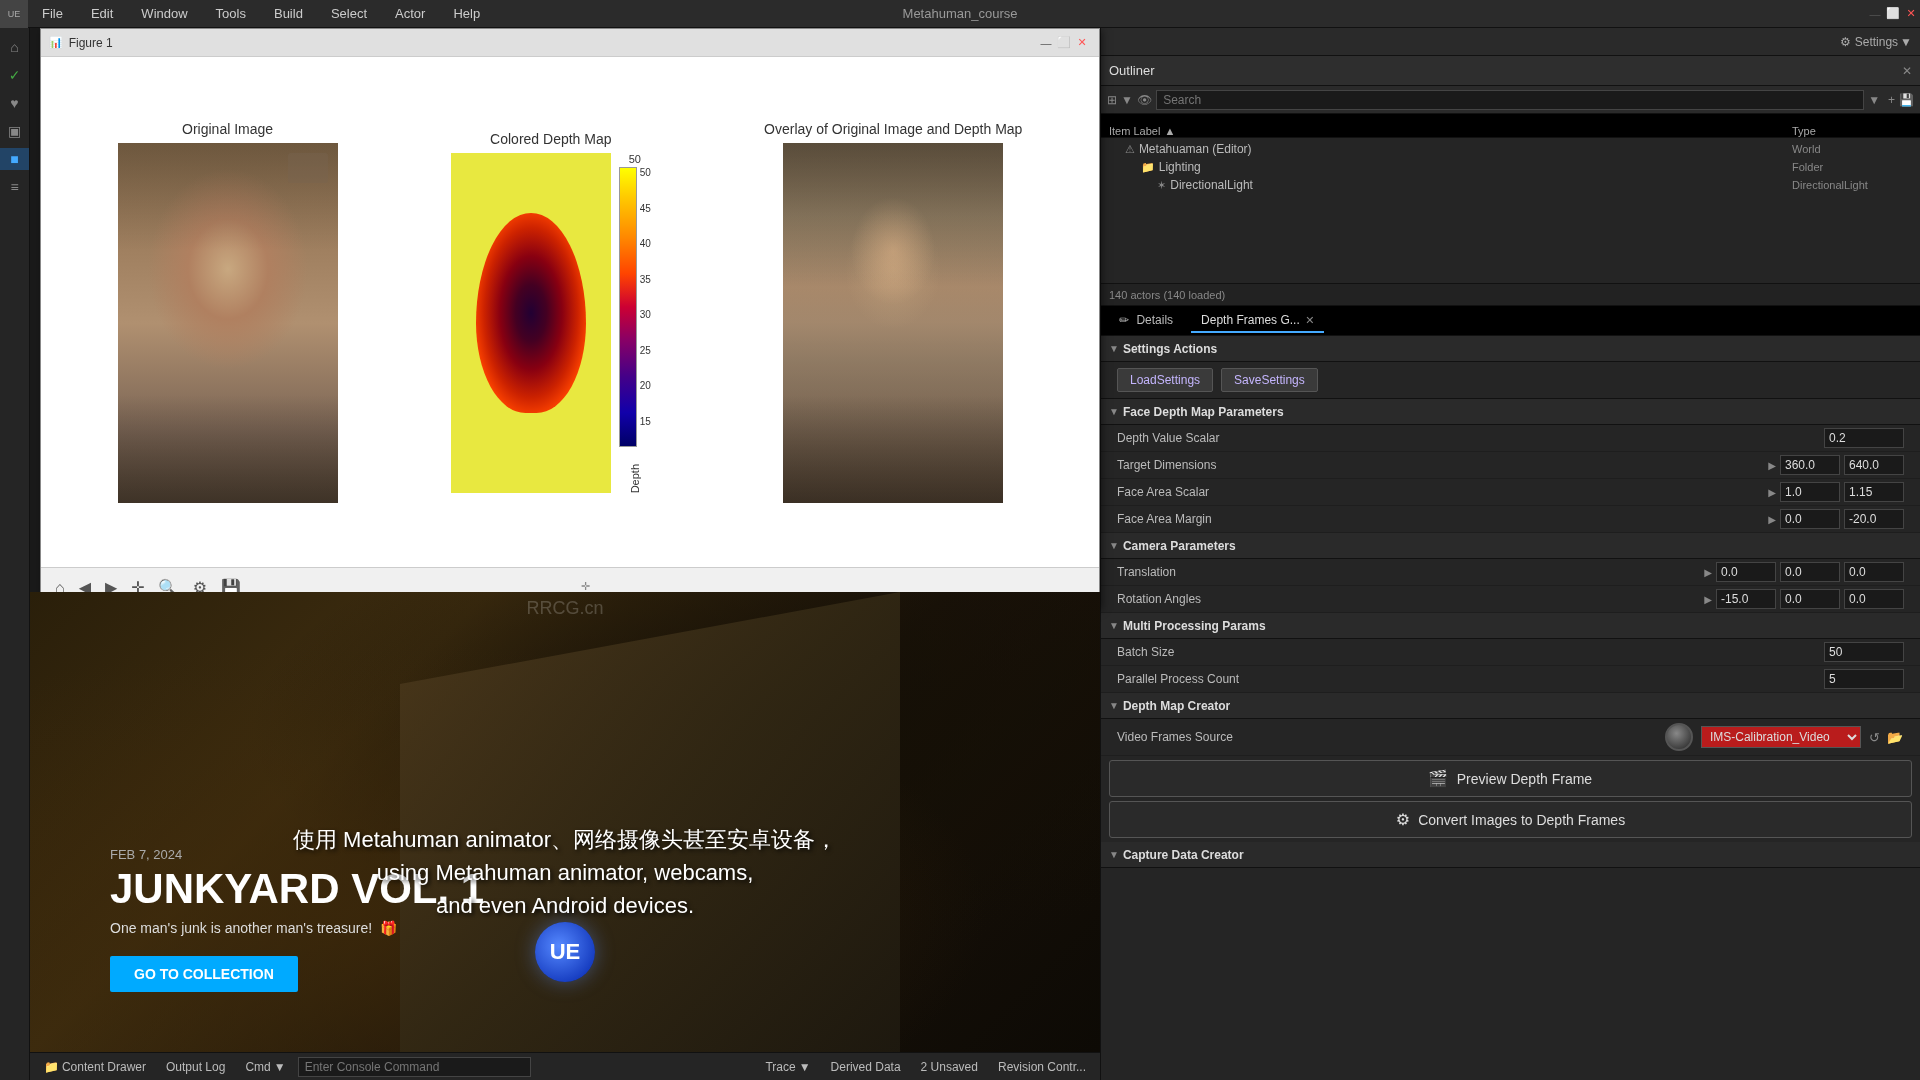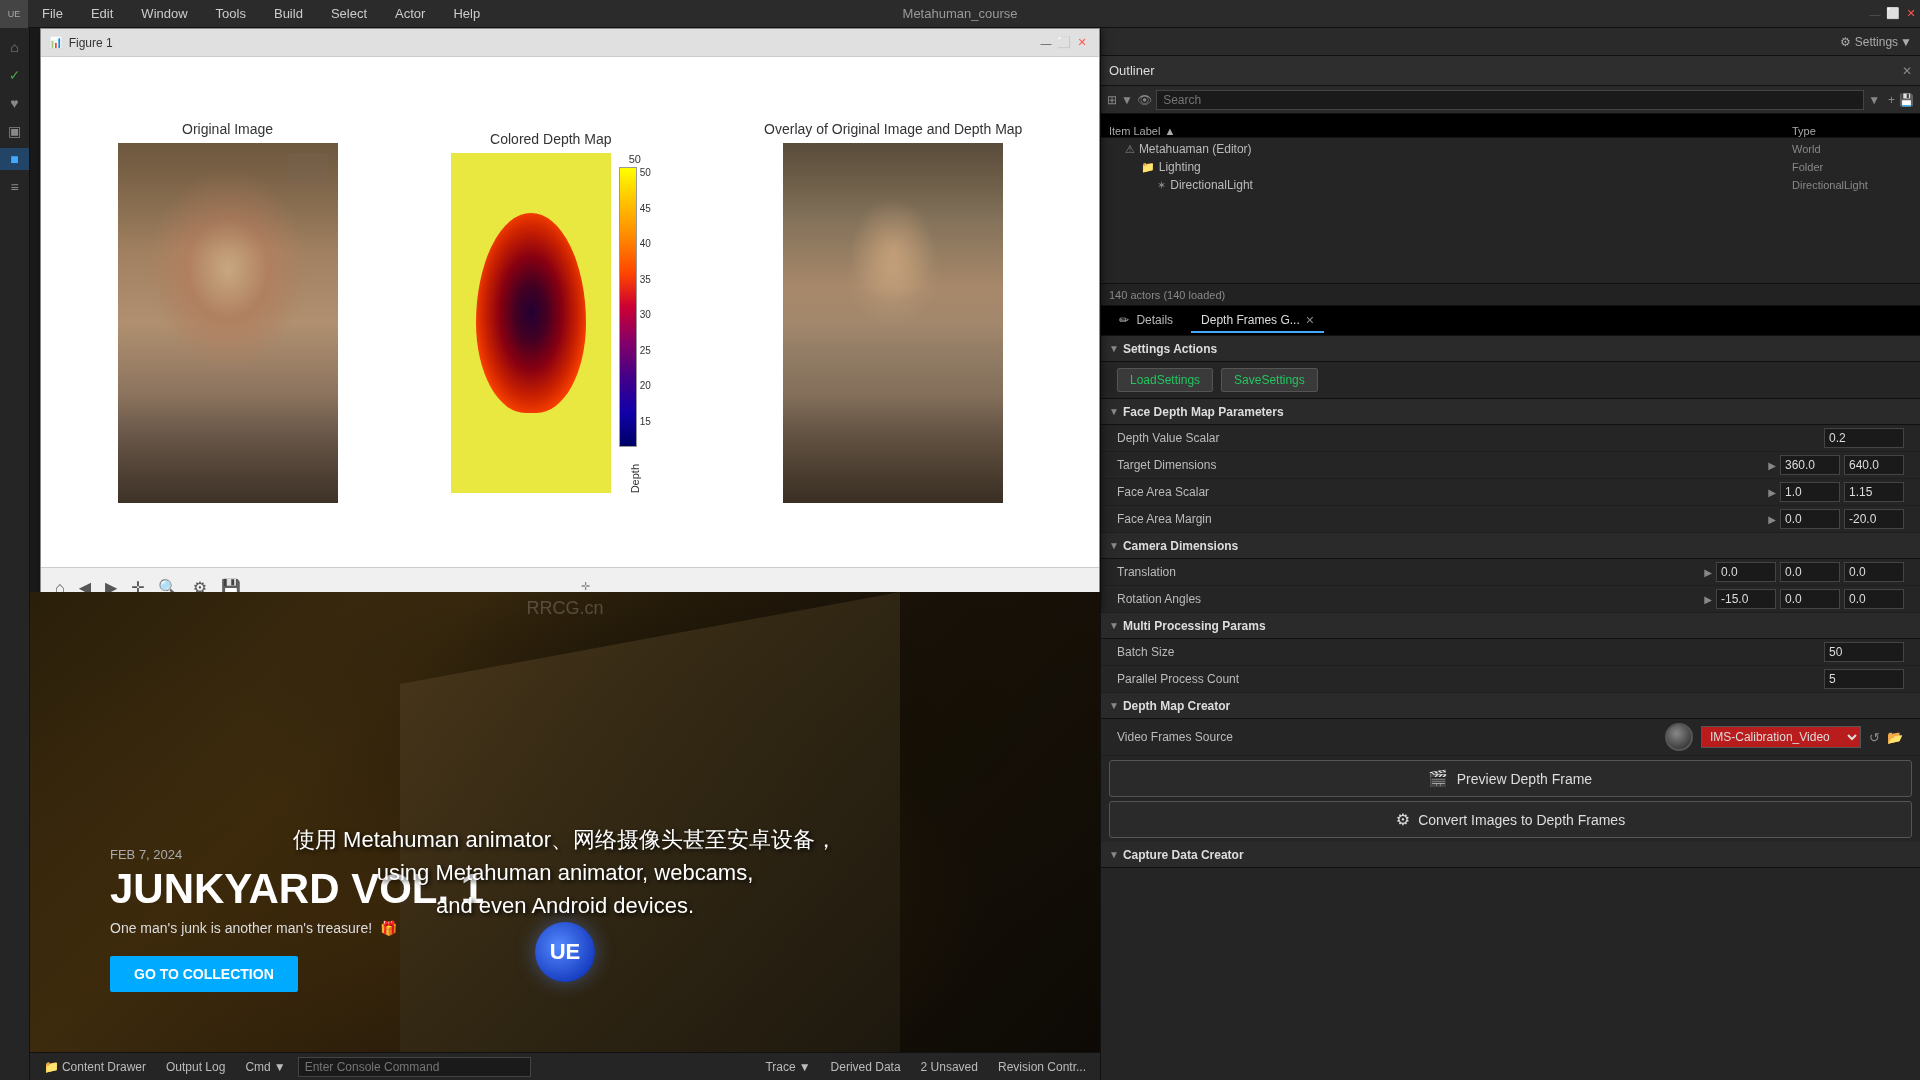"LoadSettings" .action-btn { color: #22c55e -> #c4b5fd }
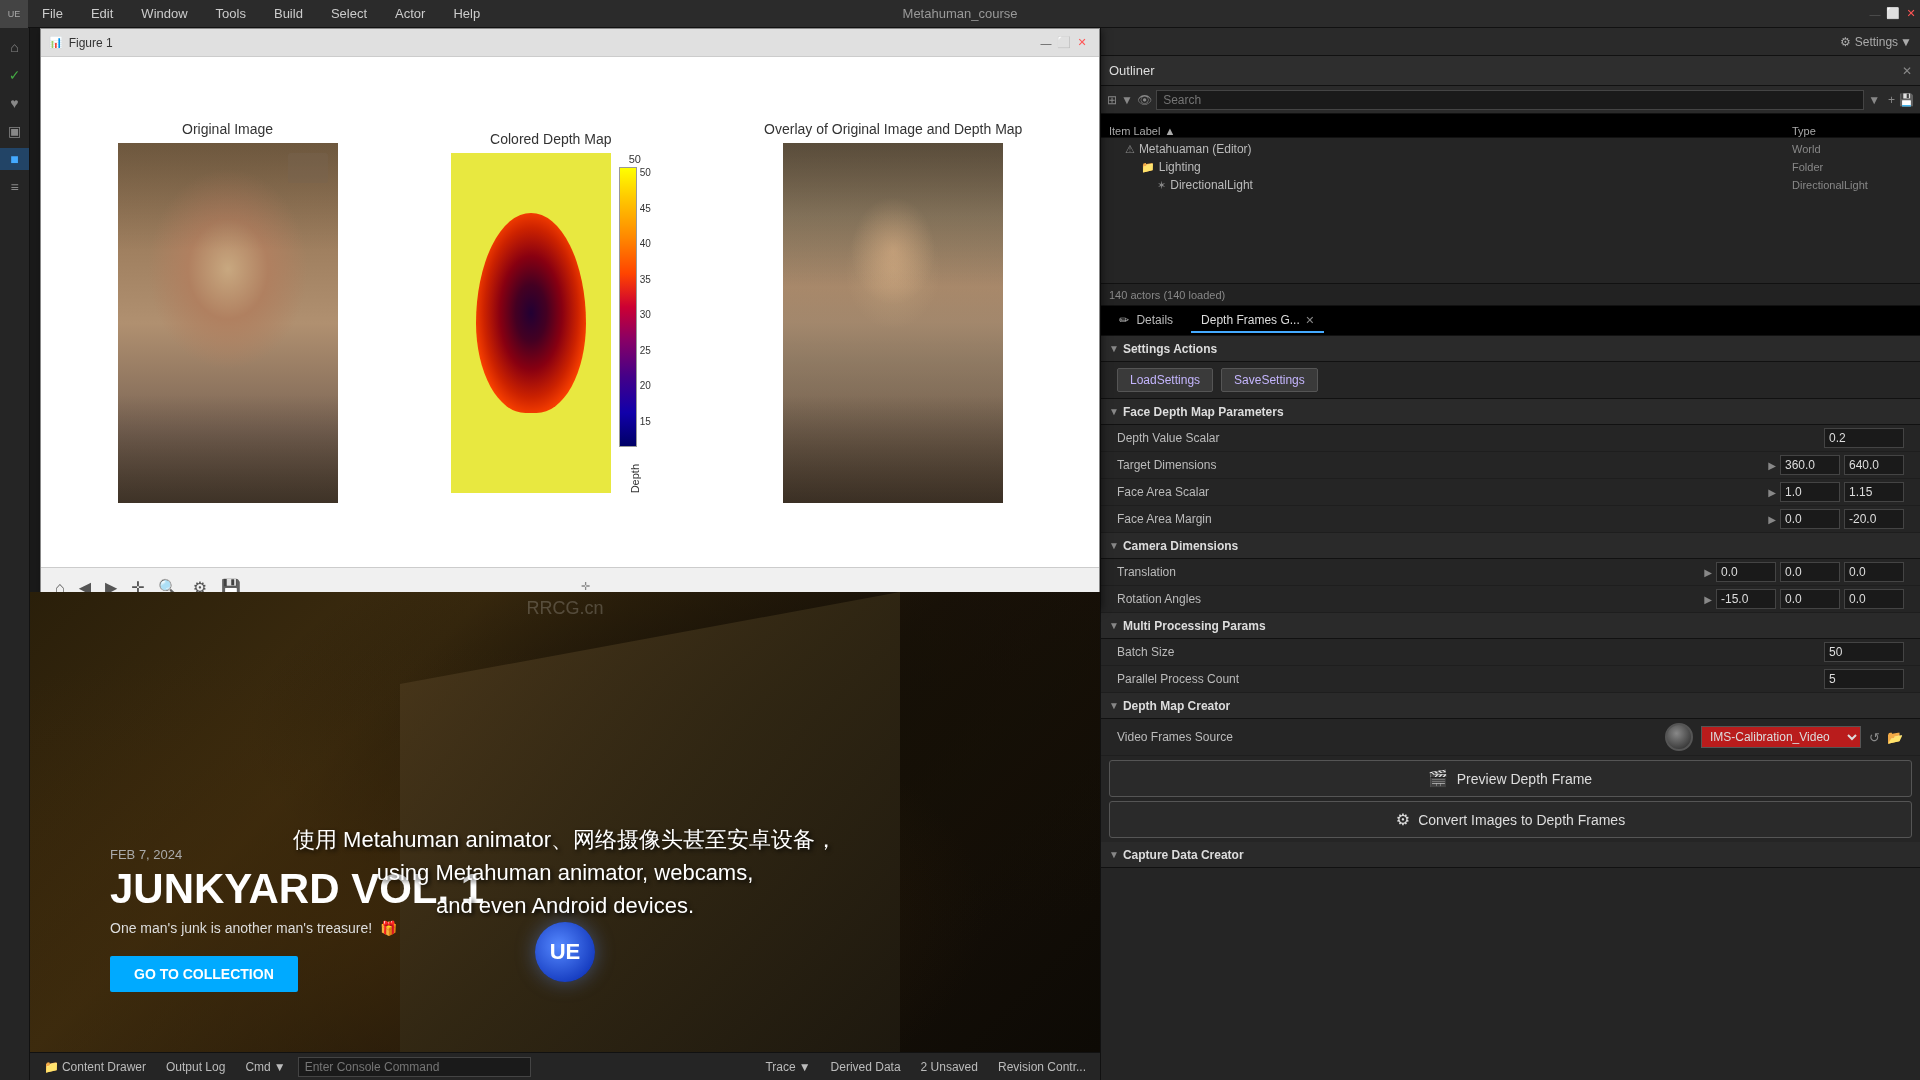"Camera Dimensions" span { text: Dimensions -> Parameters }
